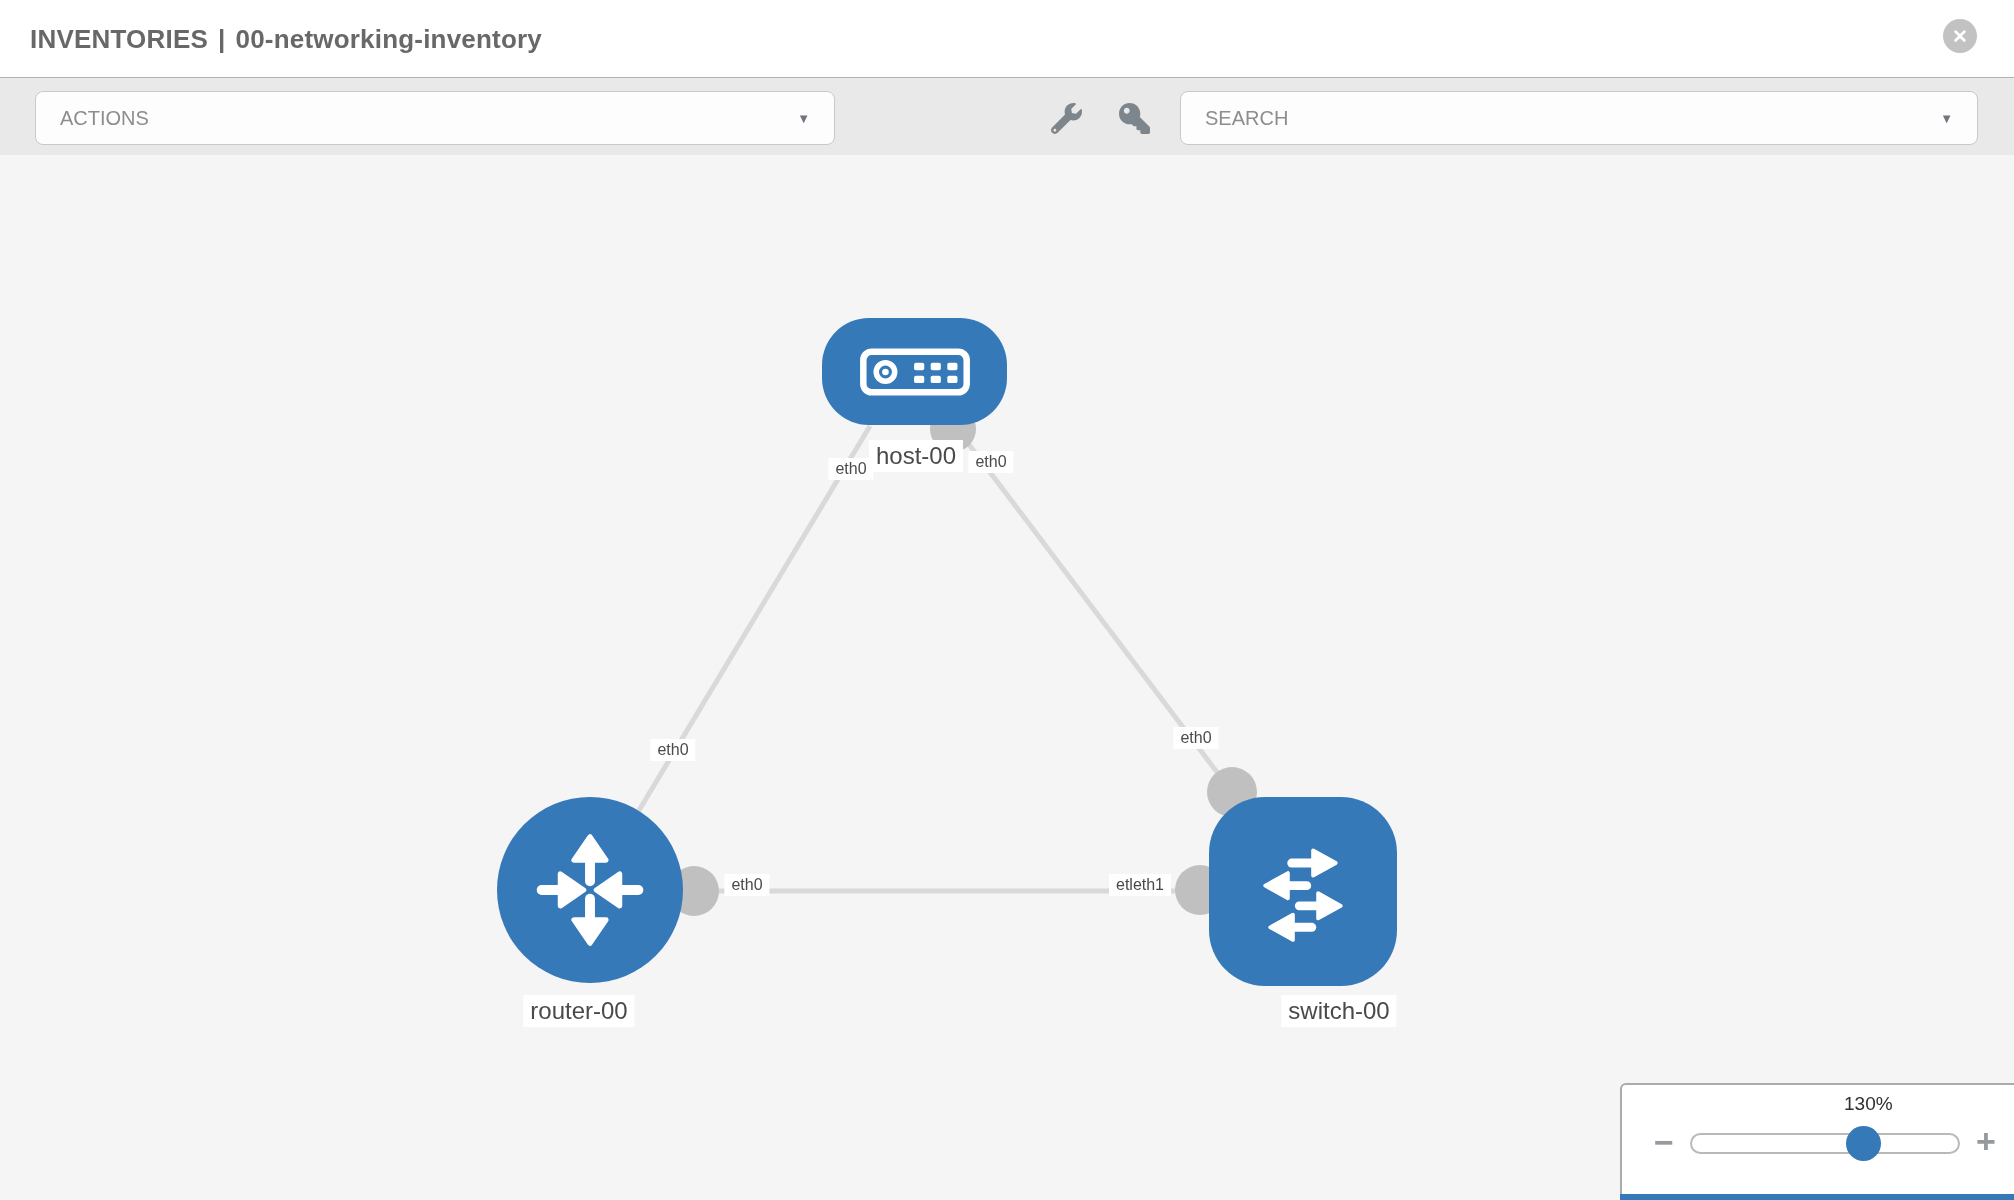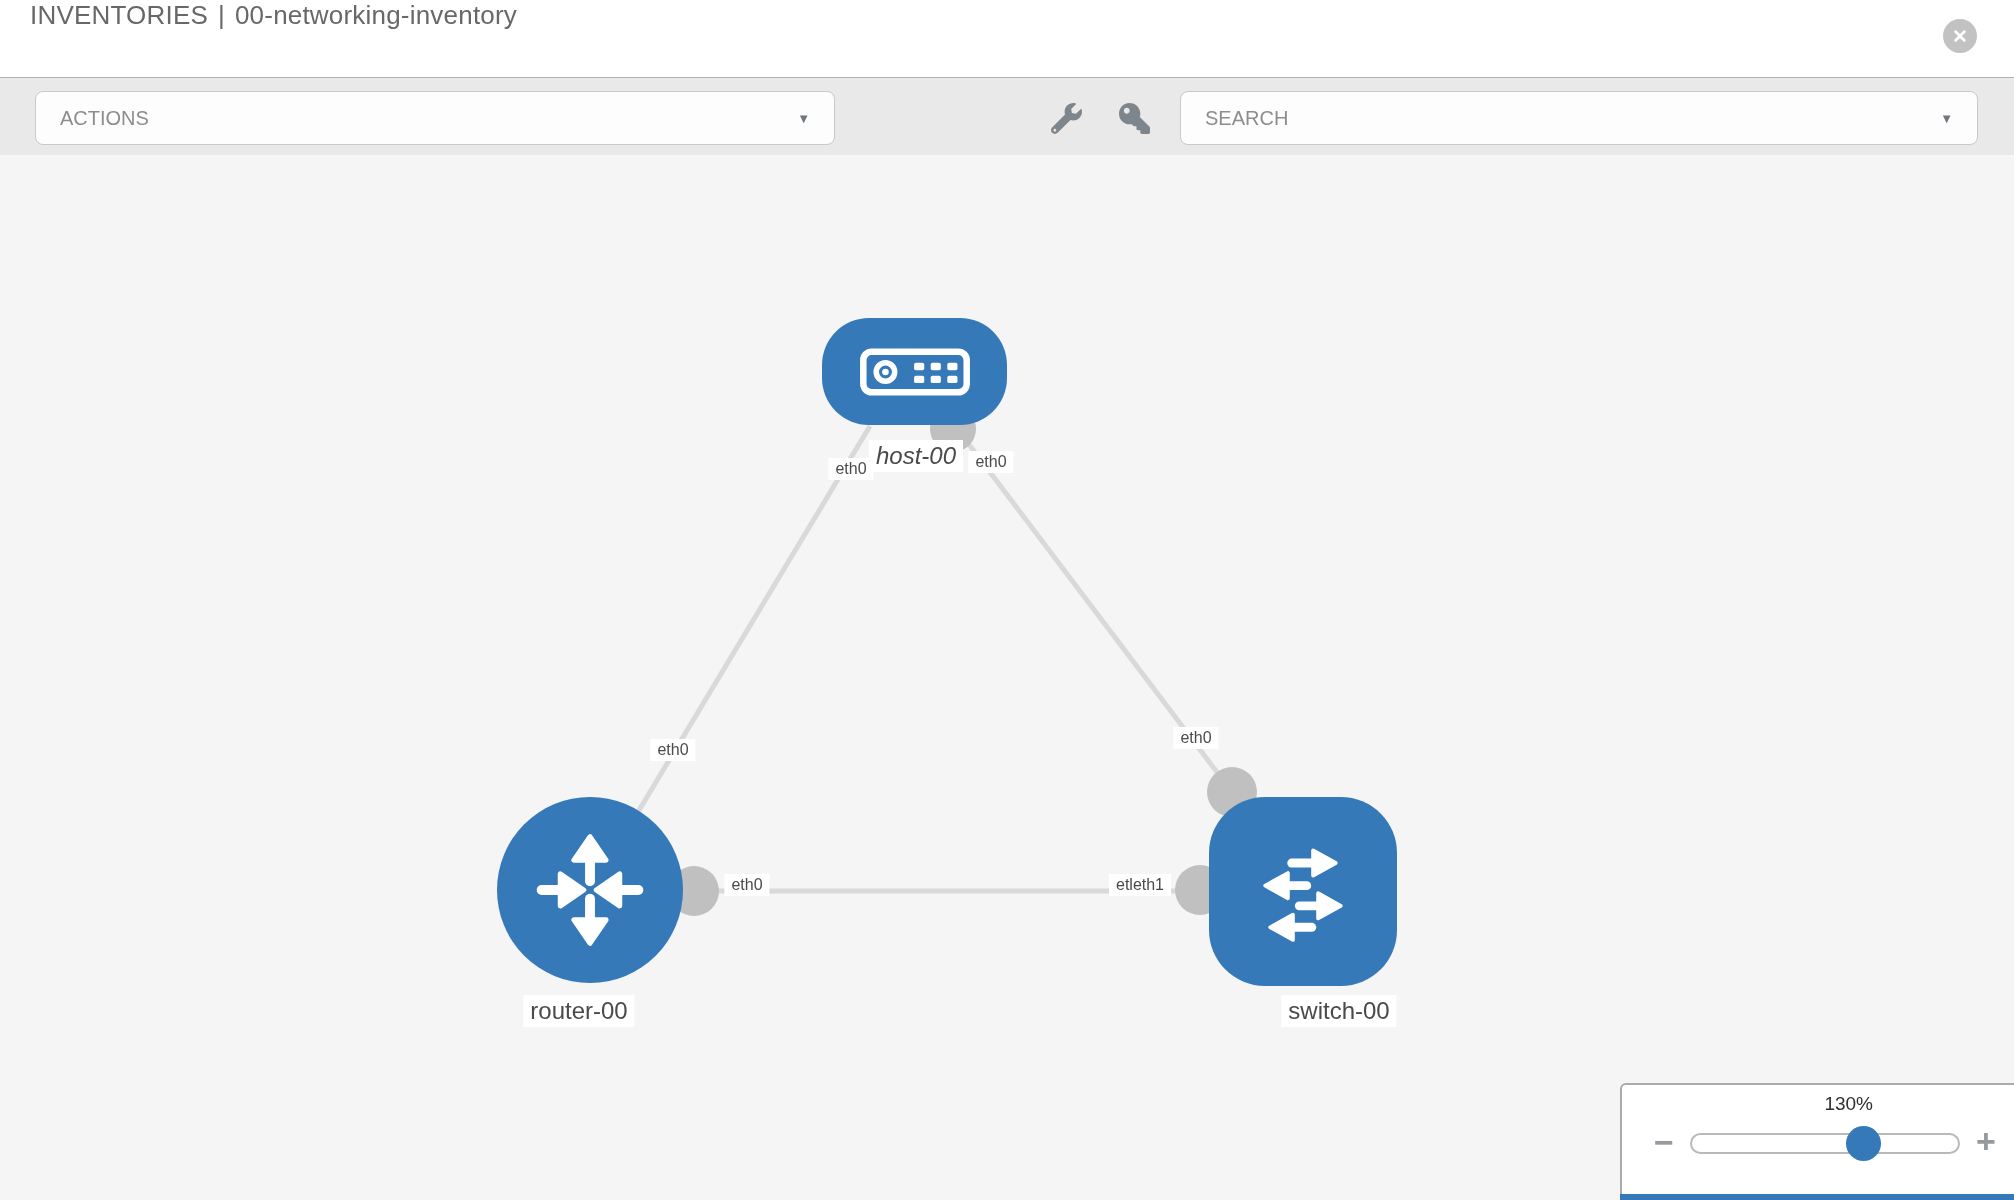"INVENTORIES | 00-networking-inventory" .title { font-weight: normal -> bold; top: 0 -> 24px }
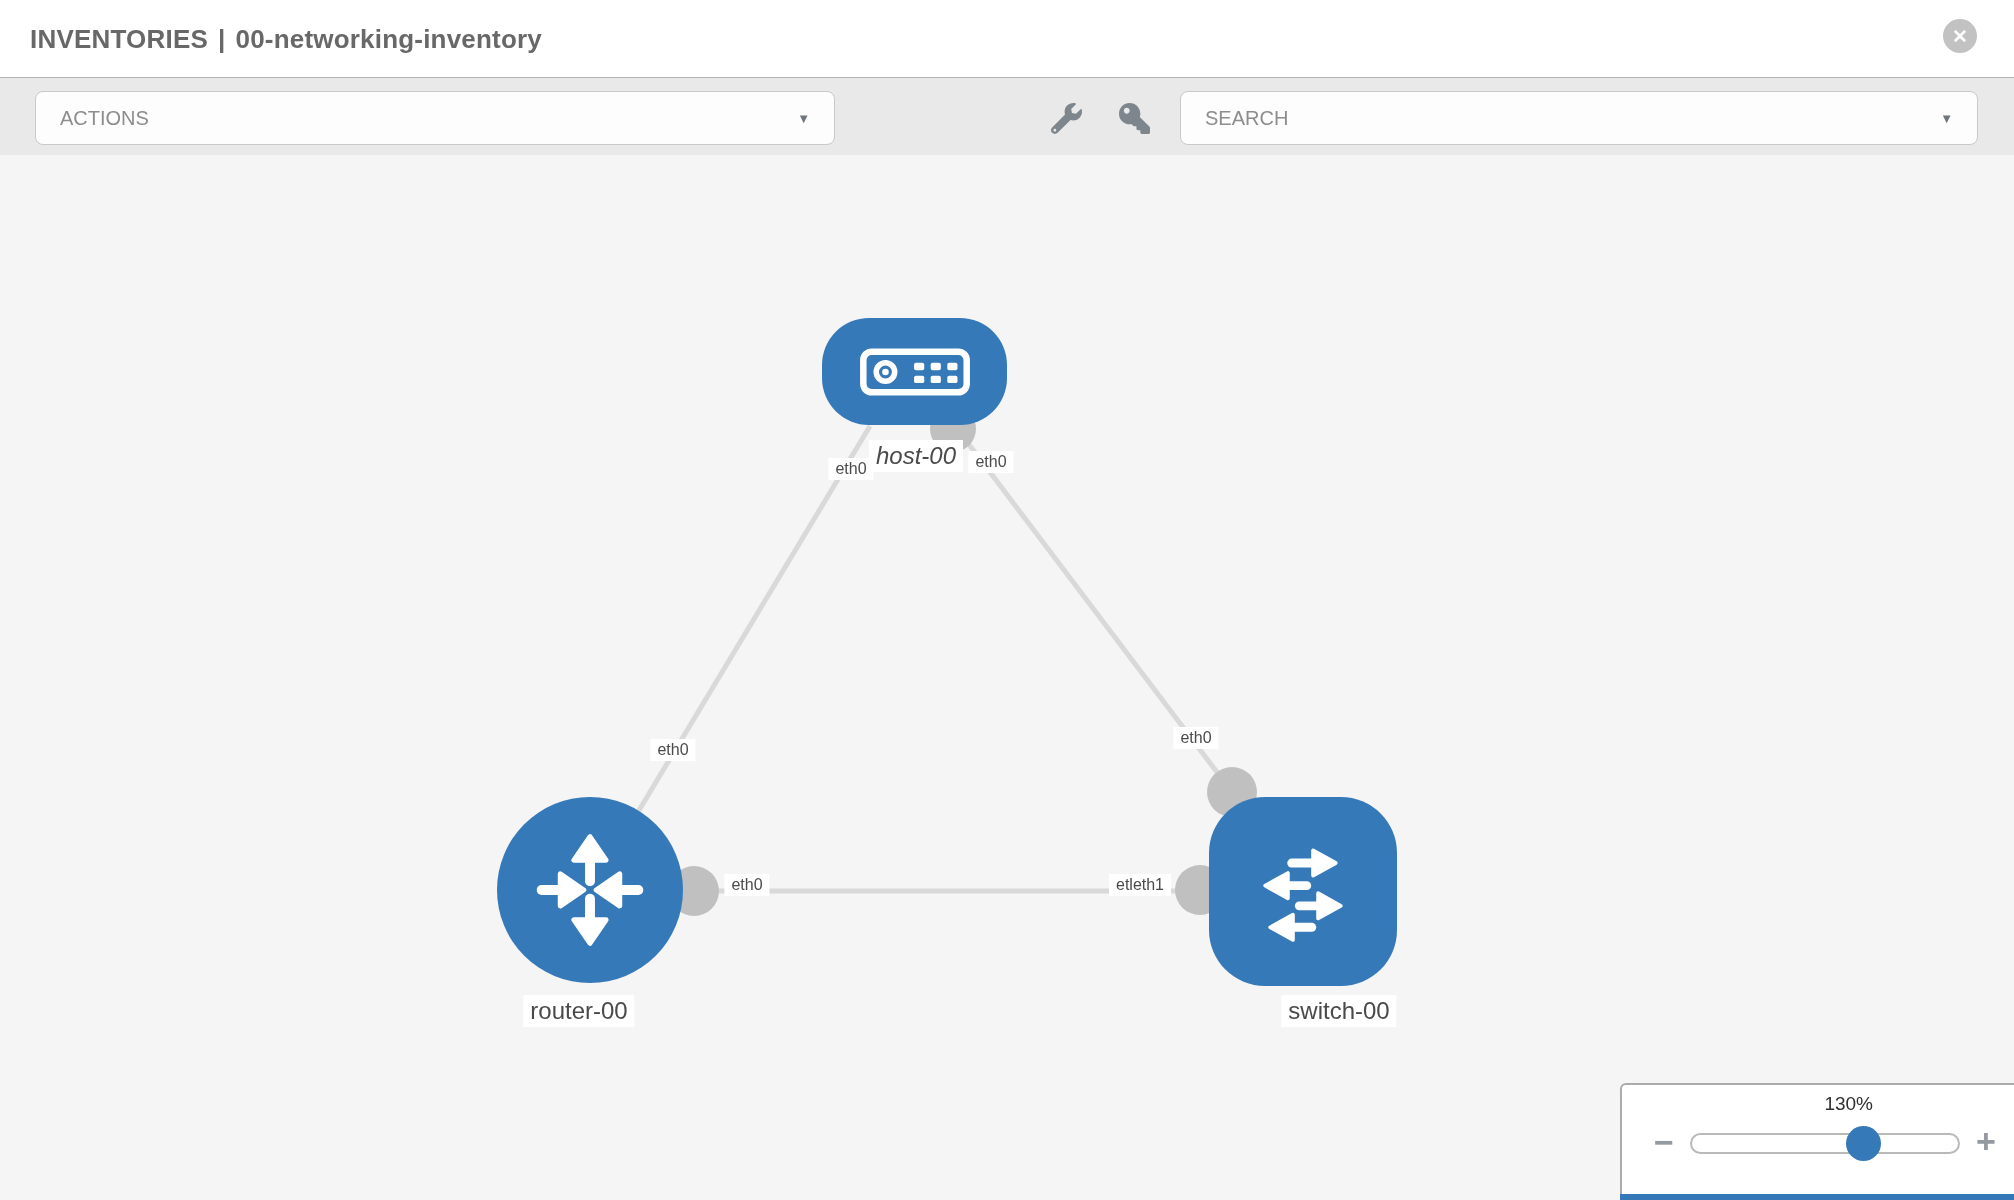"host-00" div.chip { font-style: italic -> none }
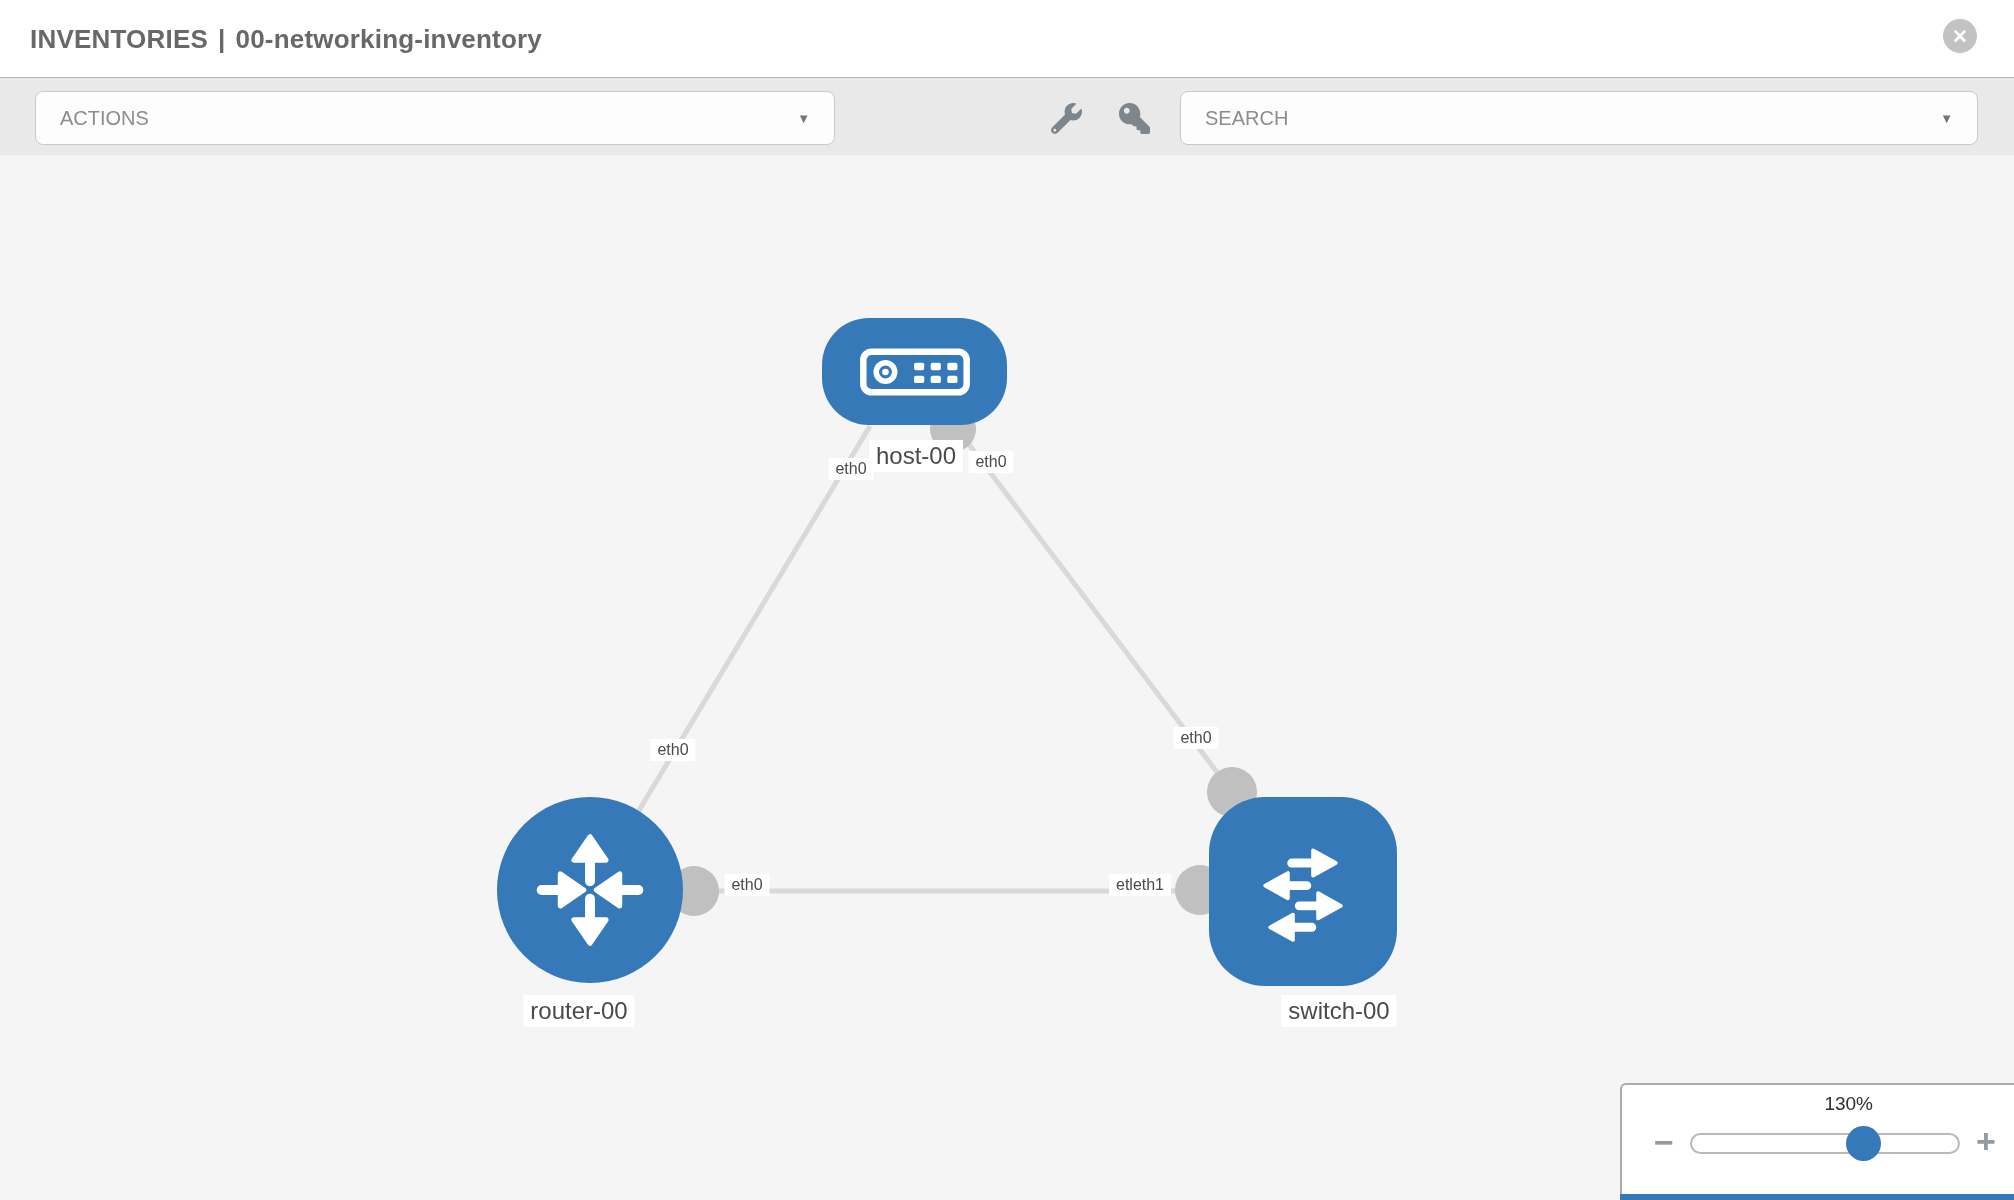"130%" .zoom-level { left: 1773px -> 1844px; text-align: right -> left }
